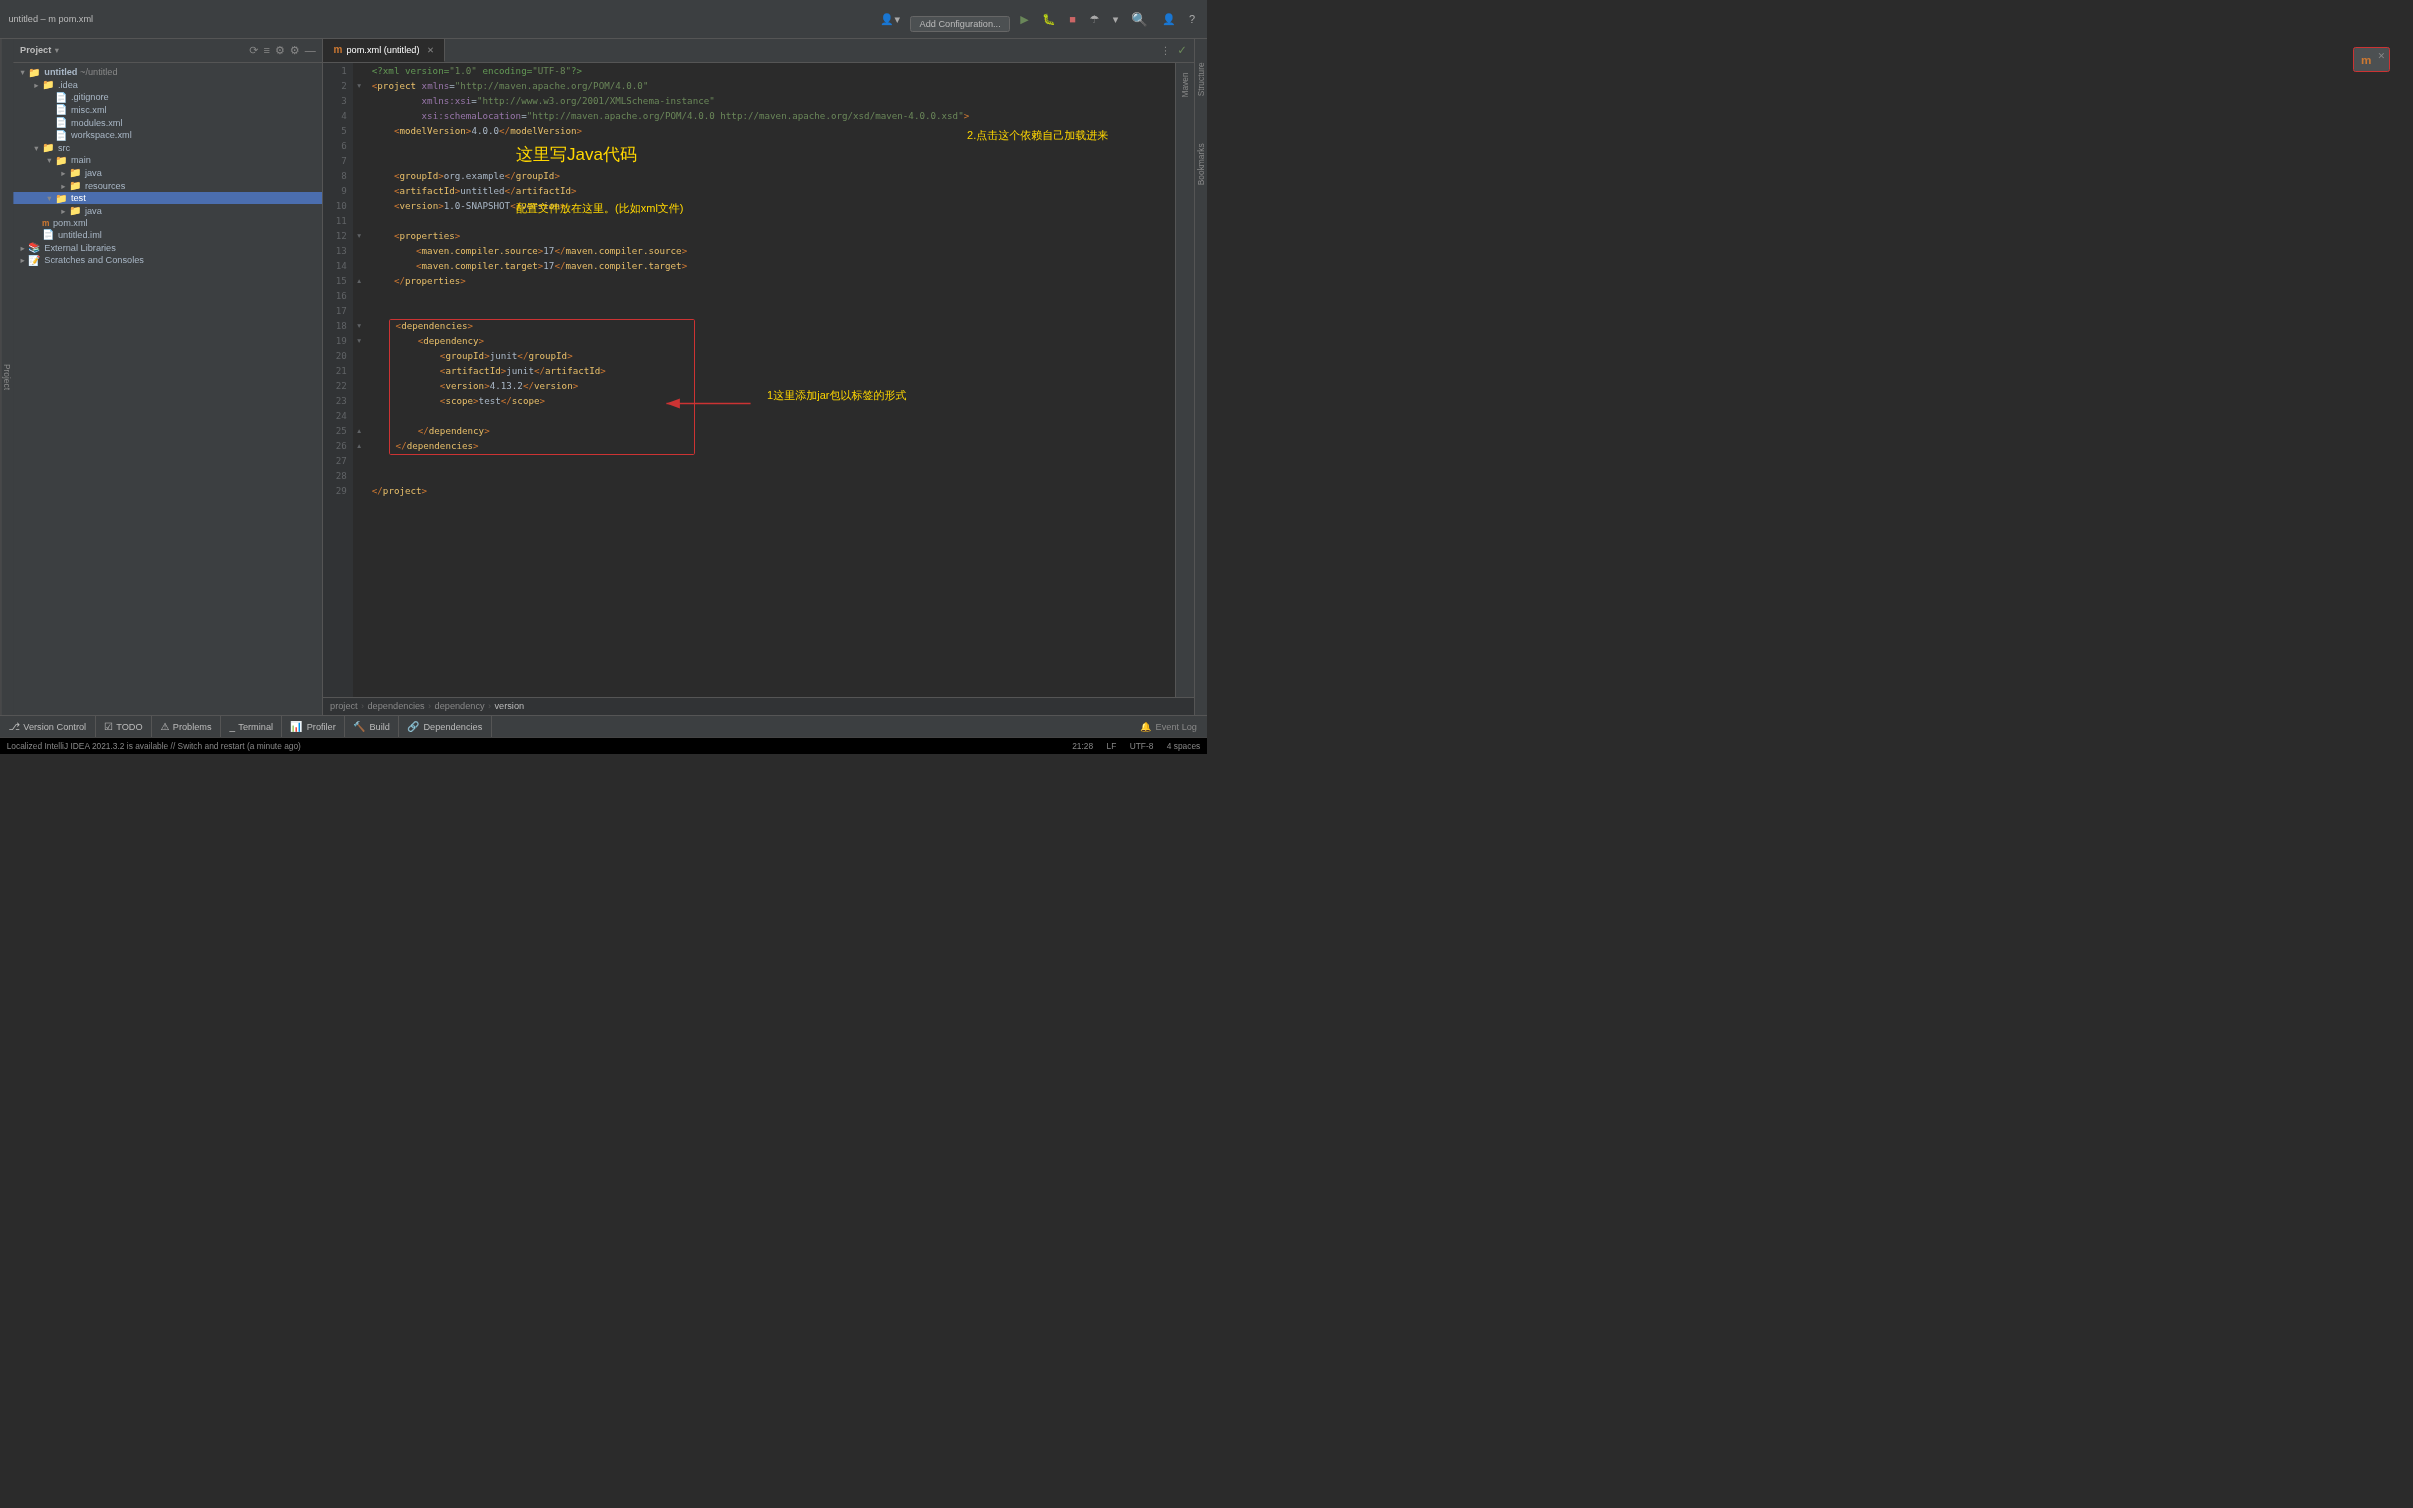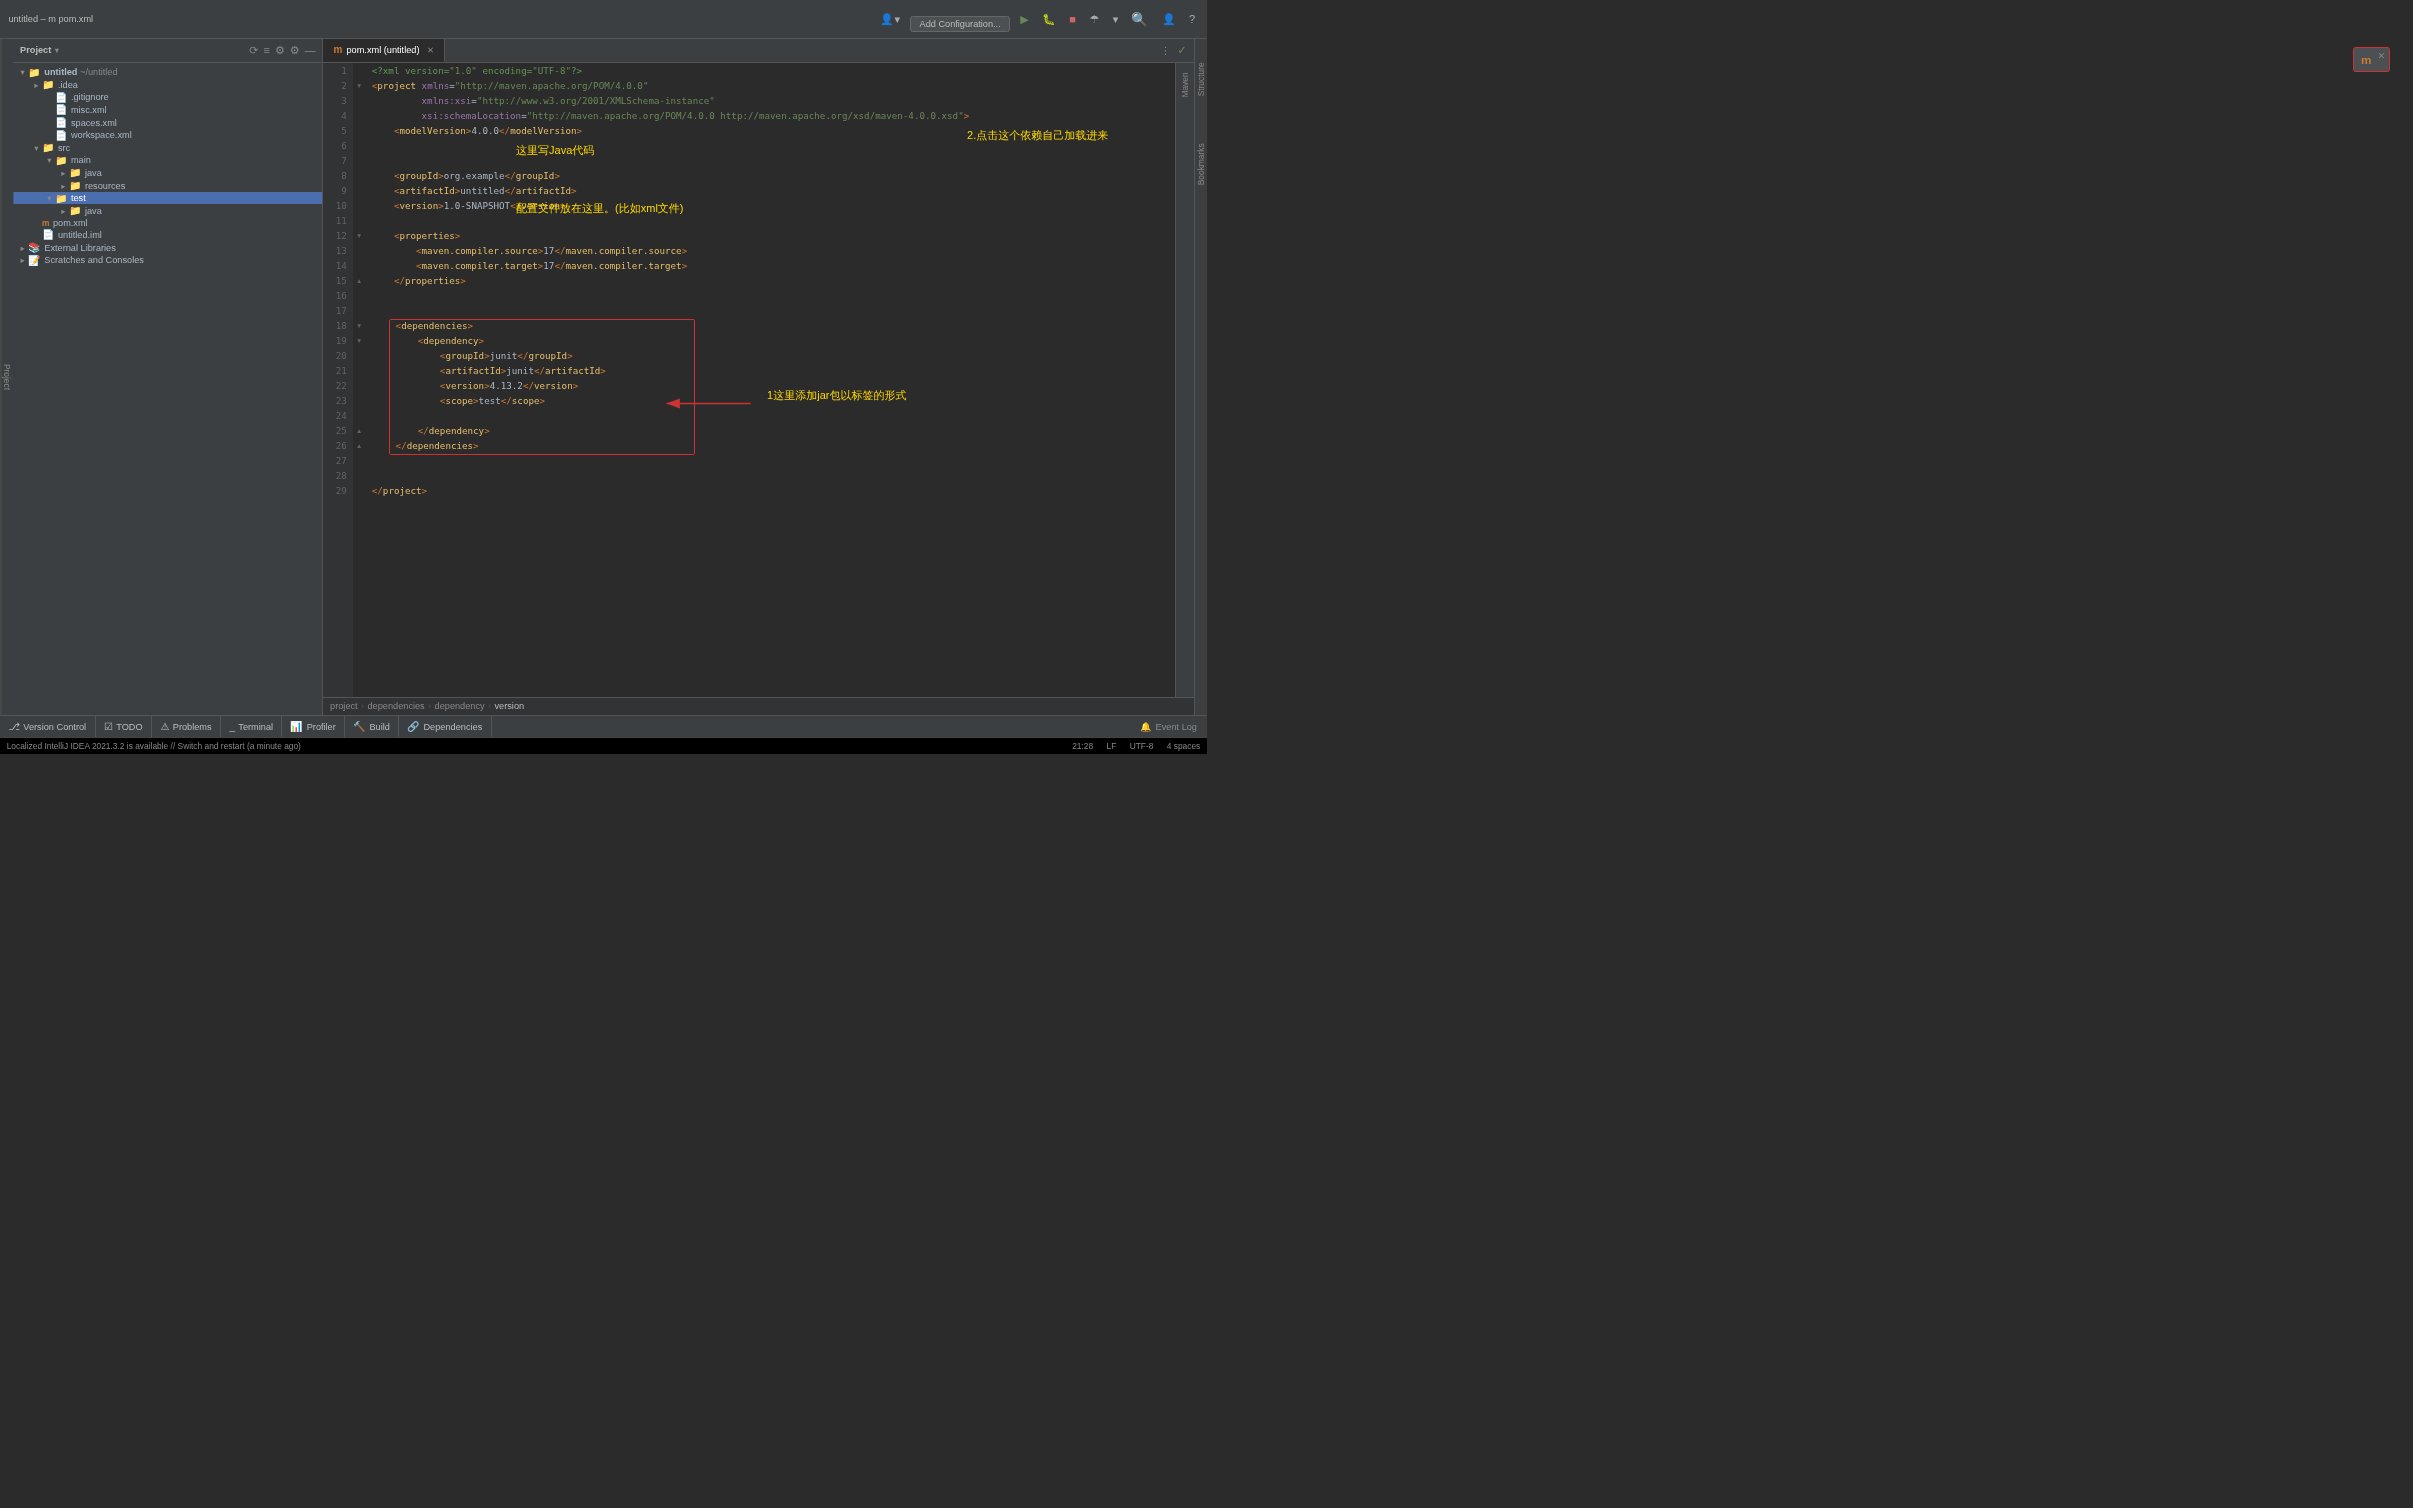"spaces.xml" span.item-label { text: spaces.xml -> modules.xml }
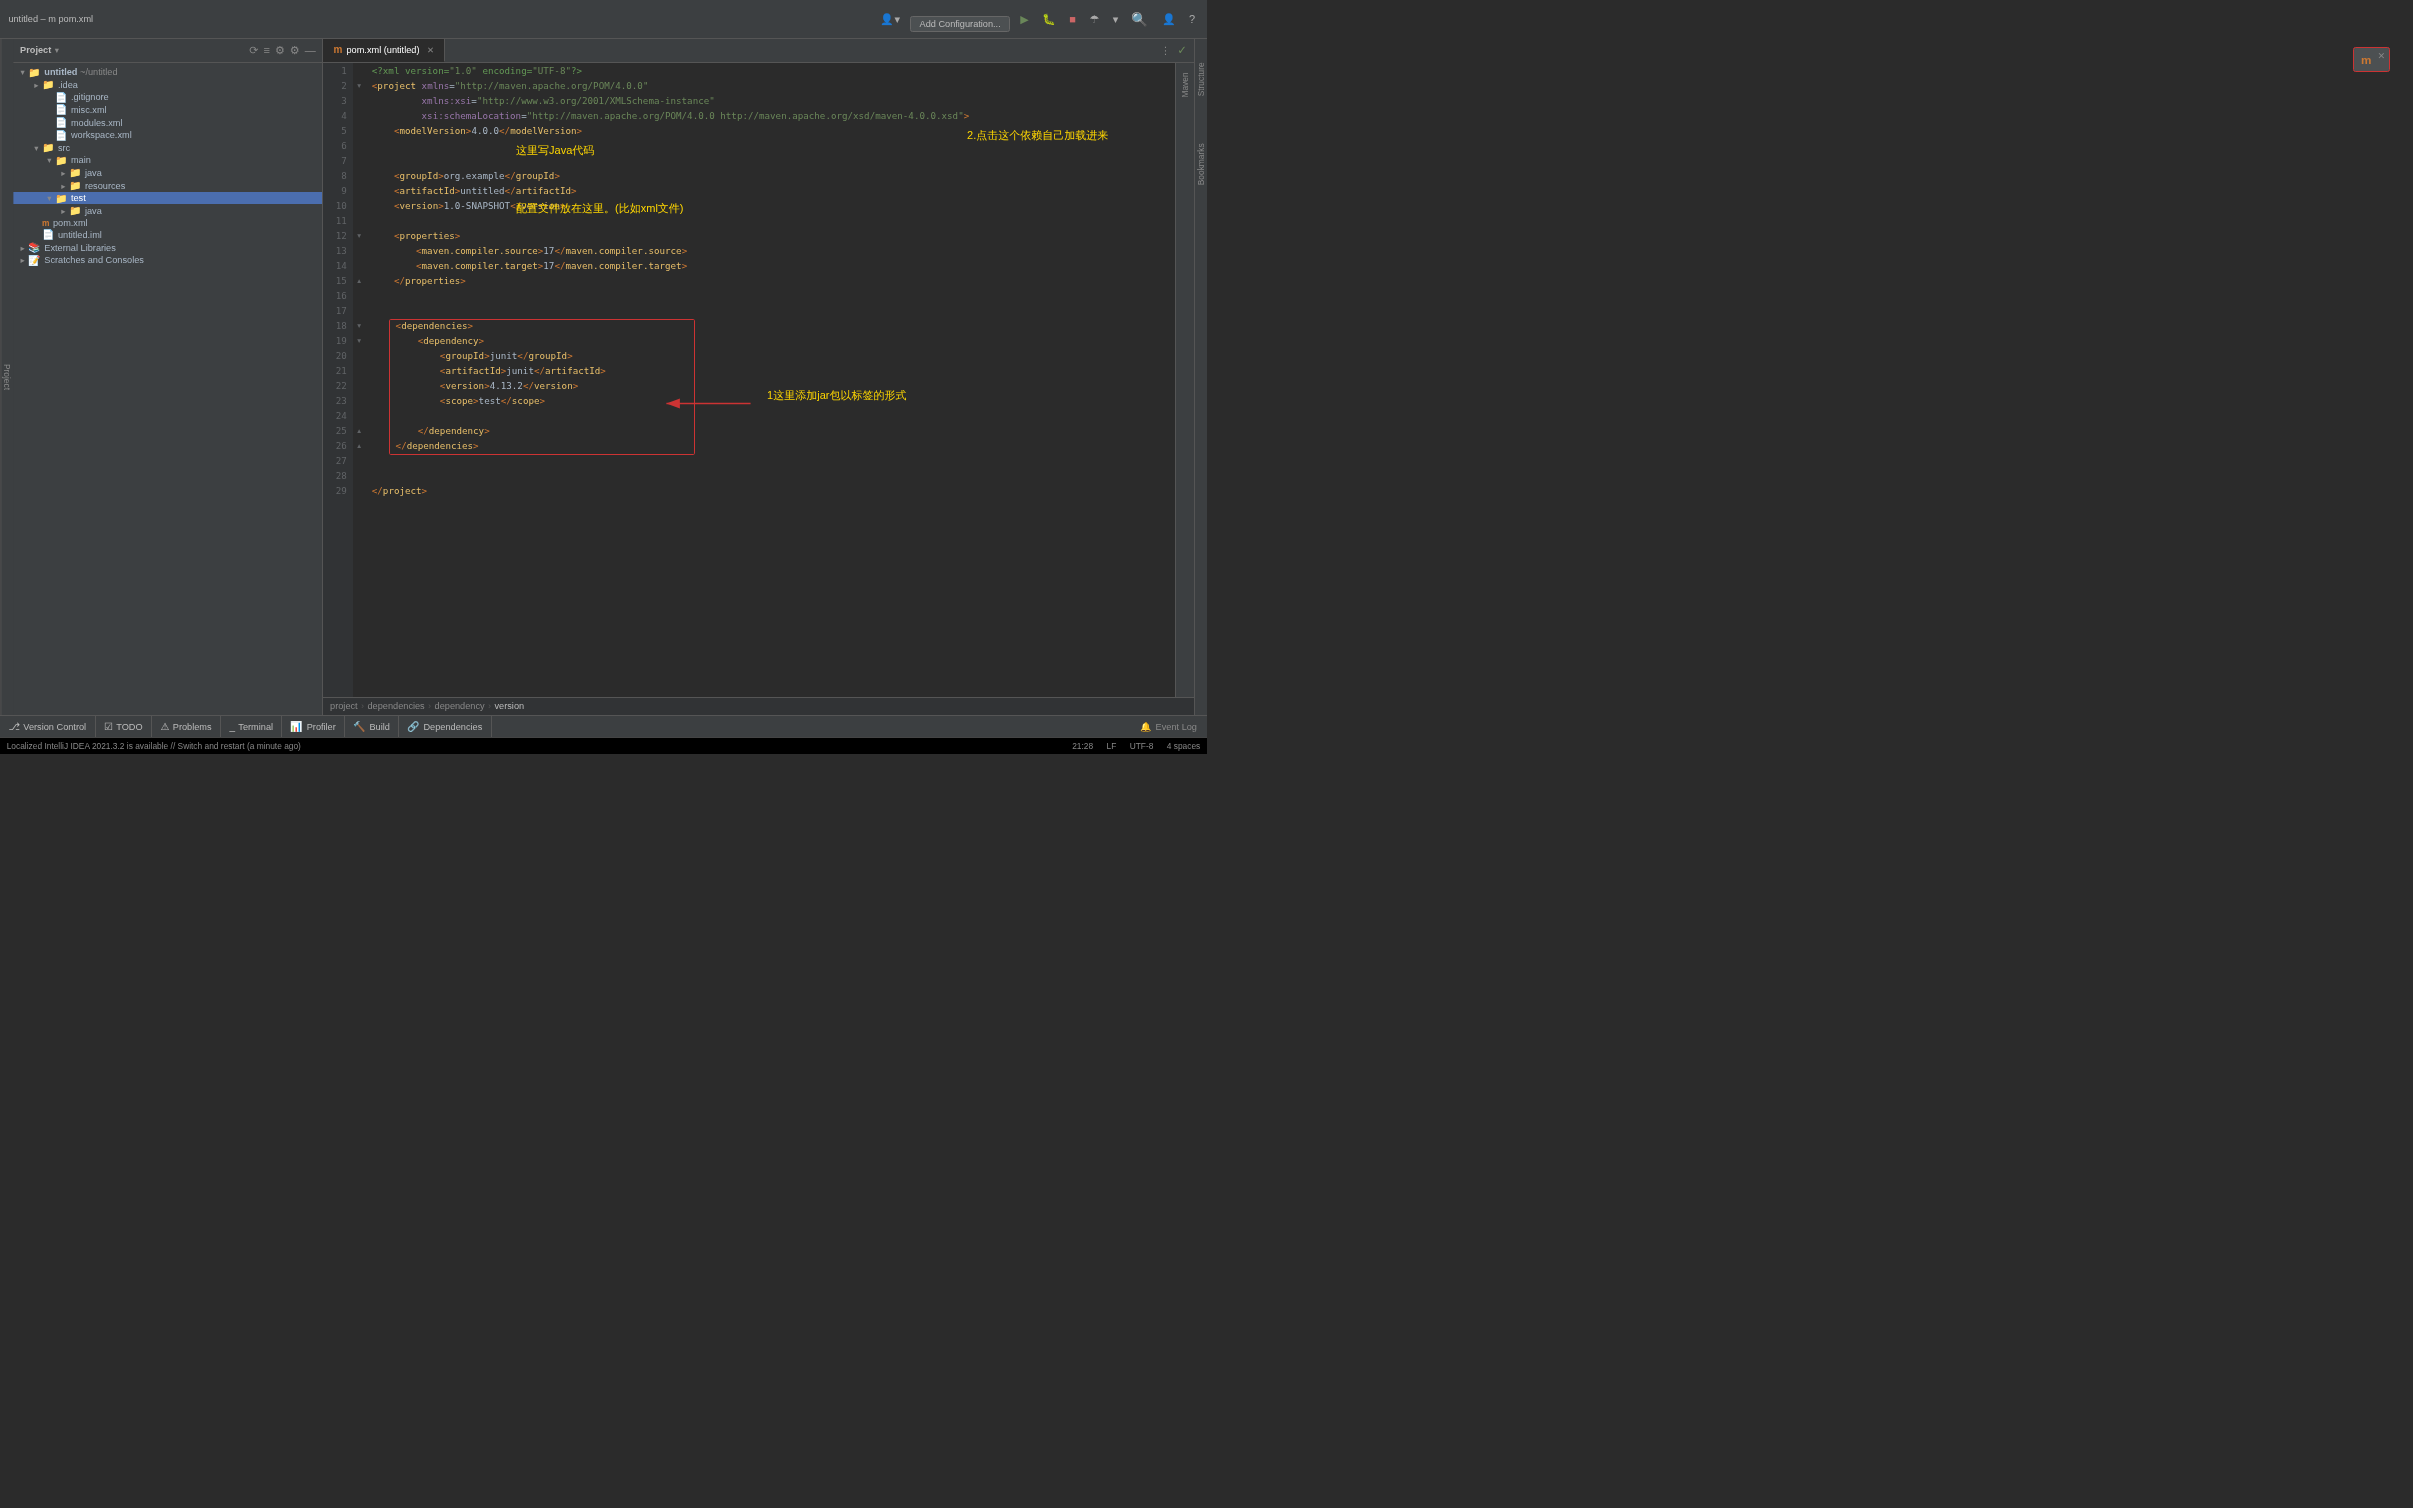"这里写Java代码" div { font-size: 11px -> 17px }
